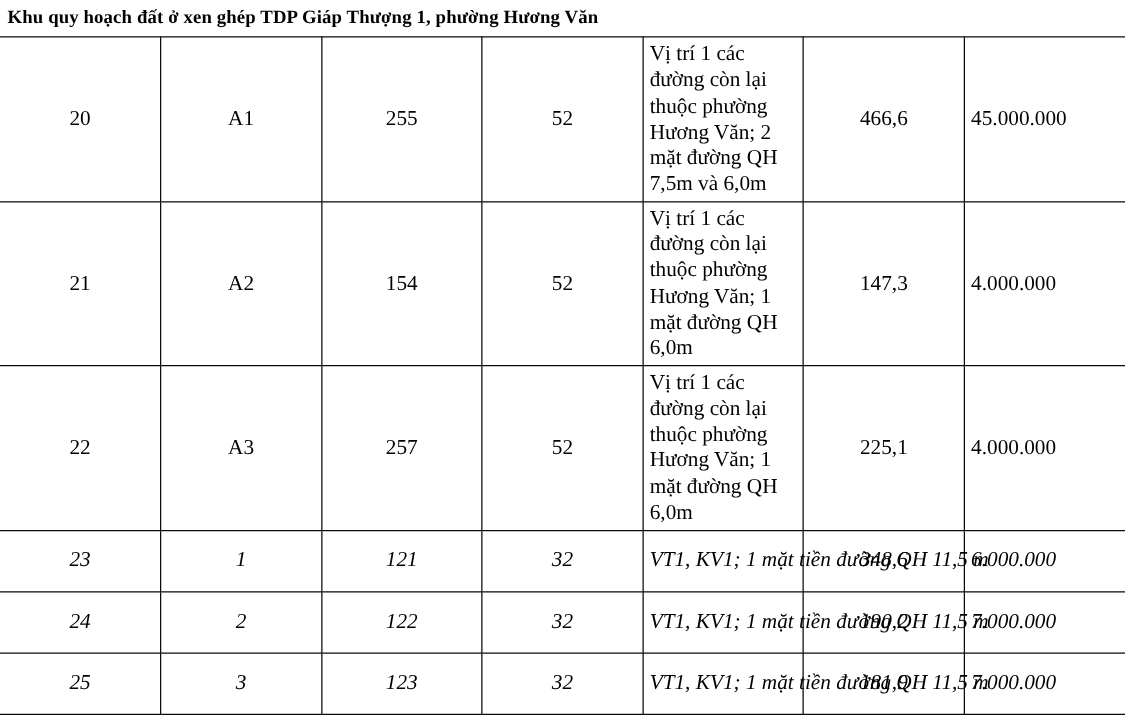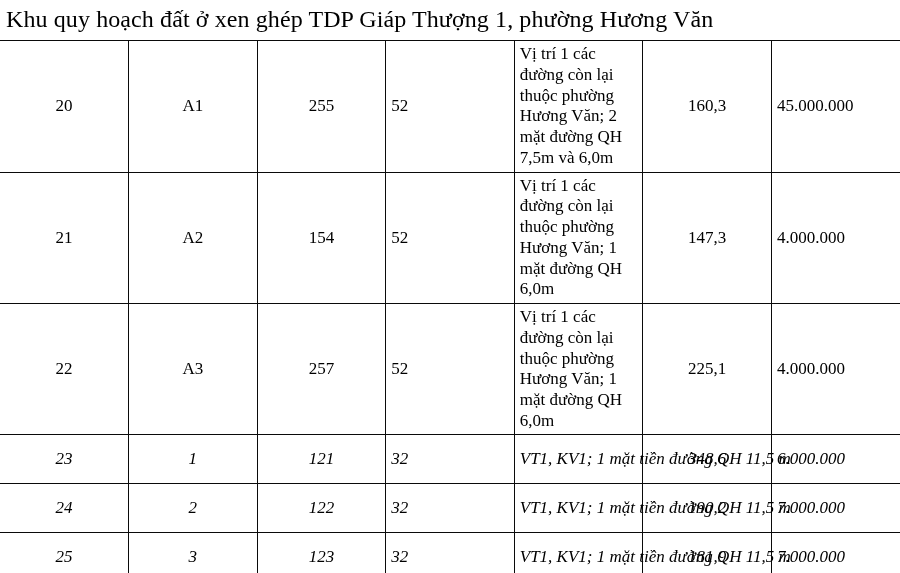"Khu quy hoạch đất ở" tr.section-row td { font-size: 24px -> 15px; font-weight: normal -> bold }
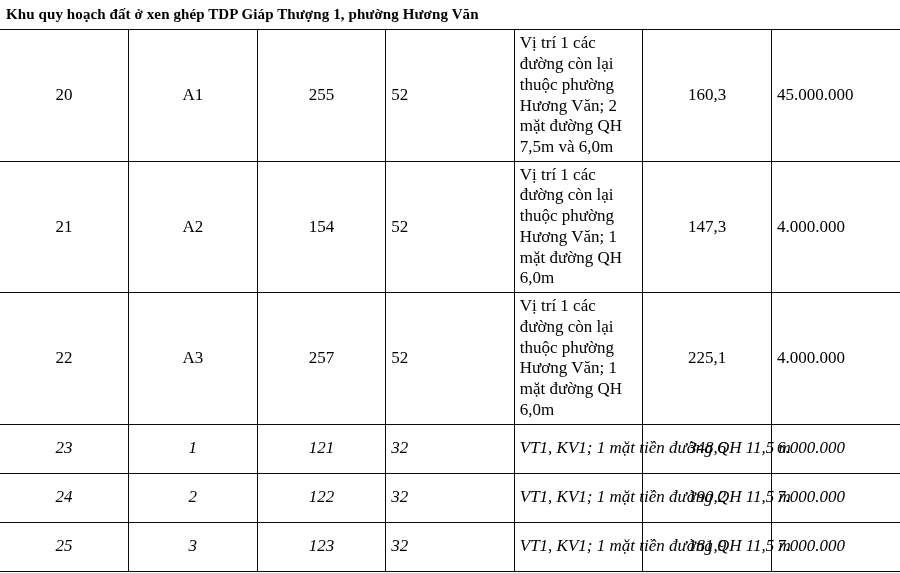"52" .c-tobd { text-align: none -> center }
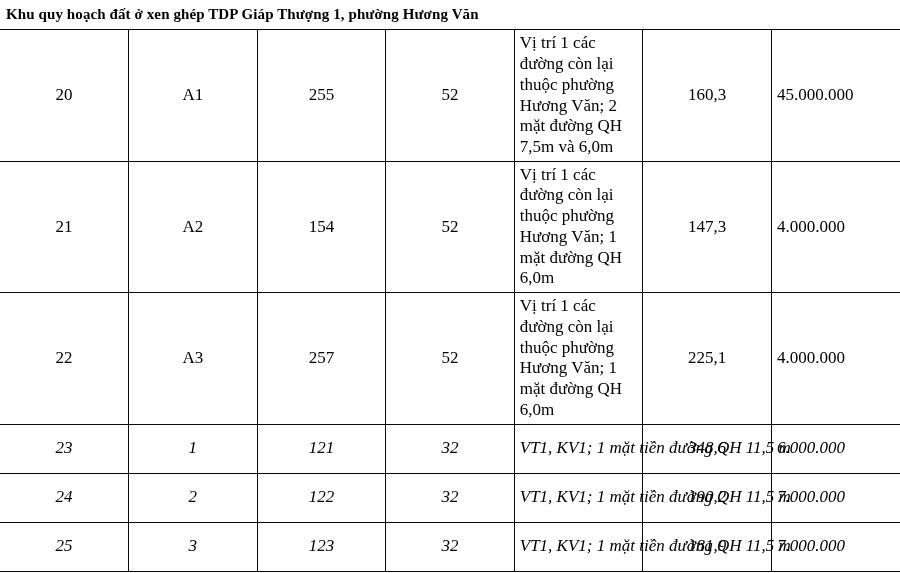"160,3" td.c-dientich { text: 160,3 -> 466,6 }
